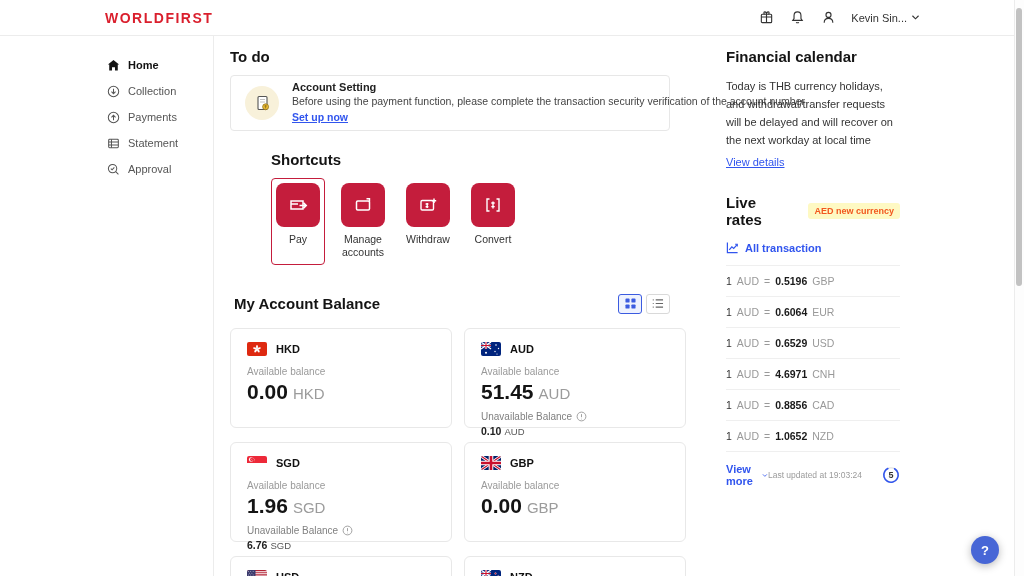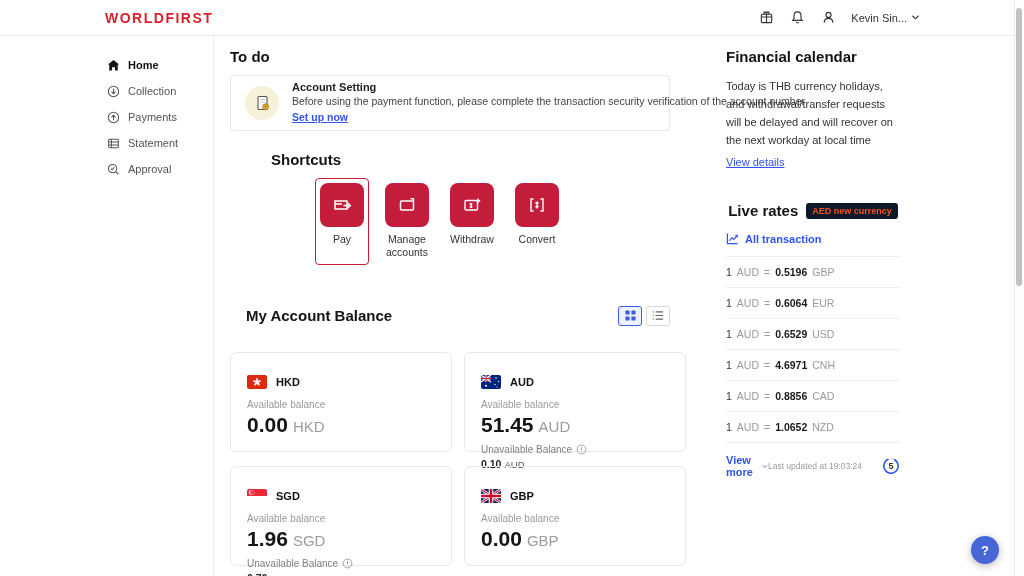"Live rates" .lr-head { gap: 8px -> 16px; margin-top: 32px -> 24px }
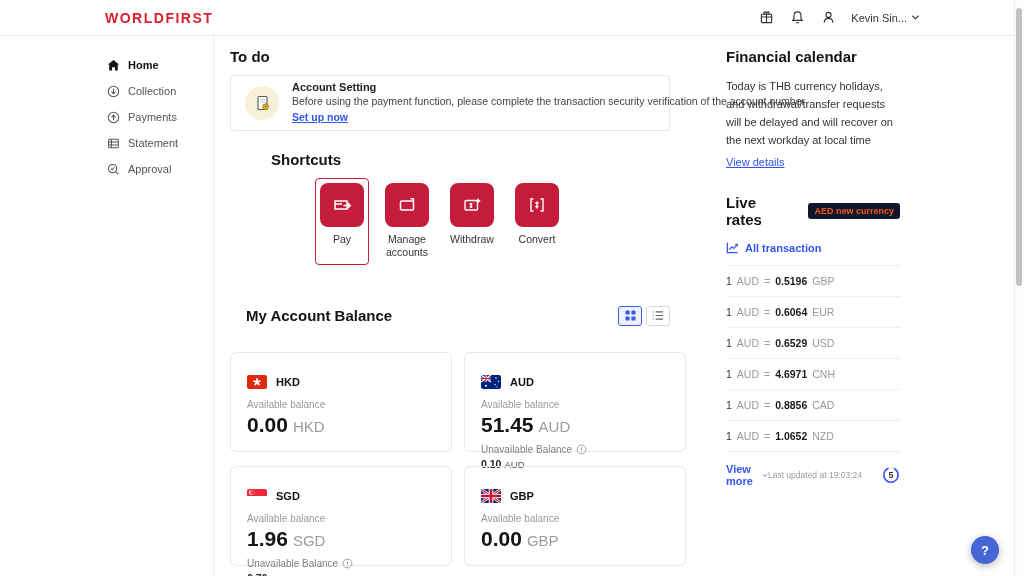"AED new currency" .badge { background: #0f172a -> #fef9c3 }
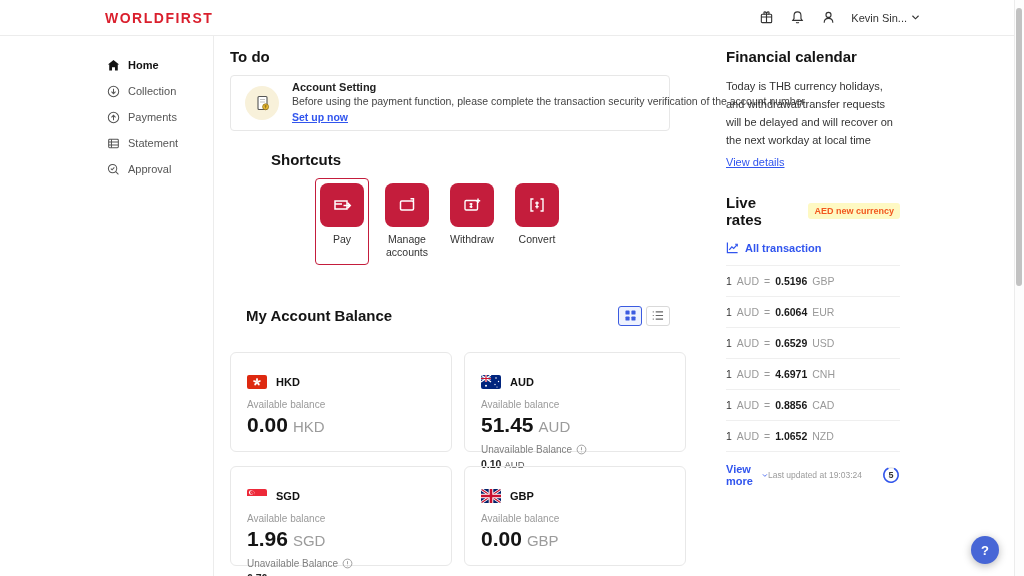"Pay" .shortcut.selected { margin-left: 44px -> none }
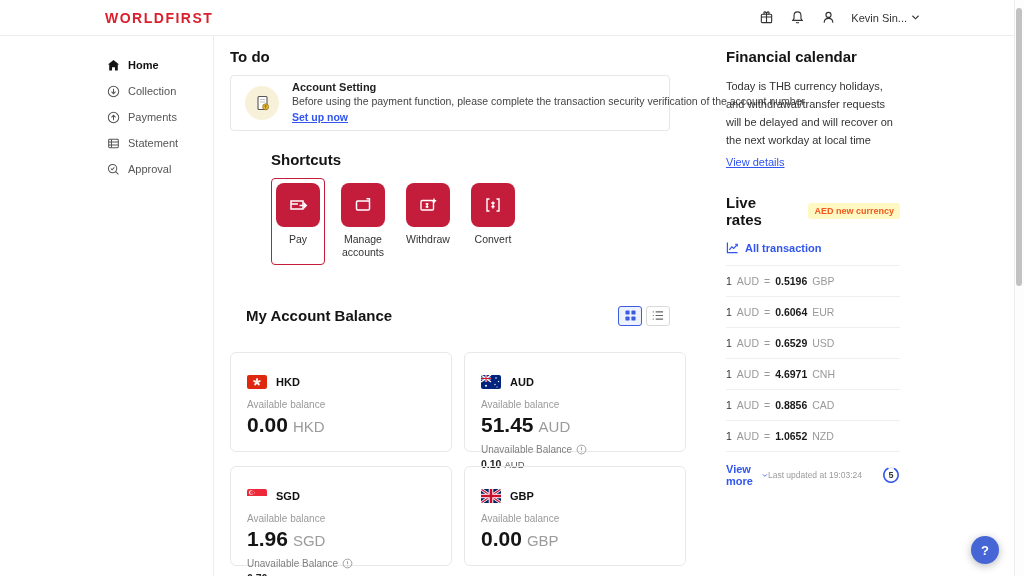"My Account Balance" .bal-head .sec-title { margin: 16px -> 4px }
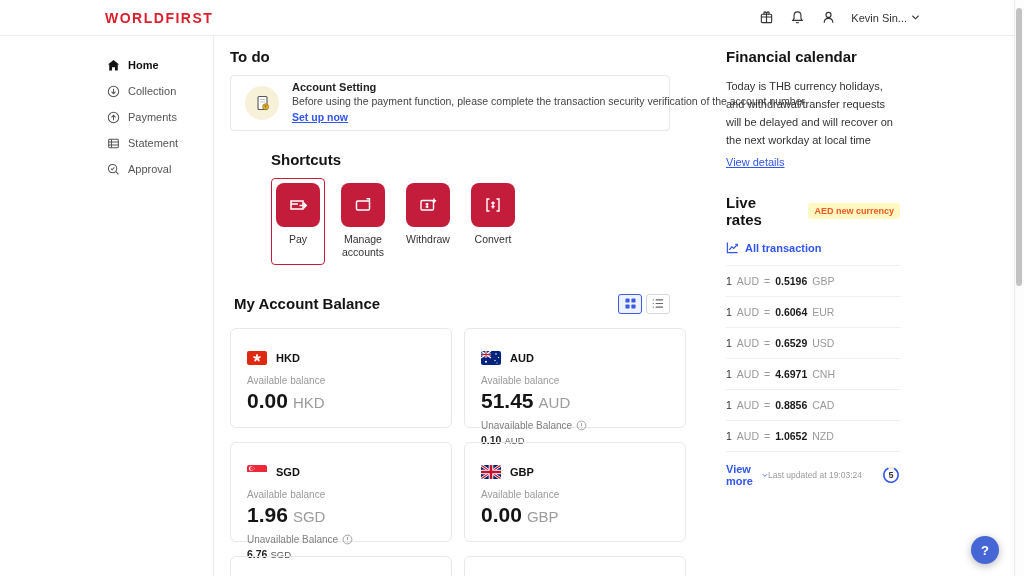"HKD" .bal-card { padding: 22px 16px -> 13px 16px }
